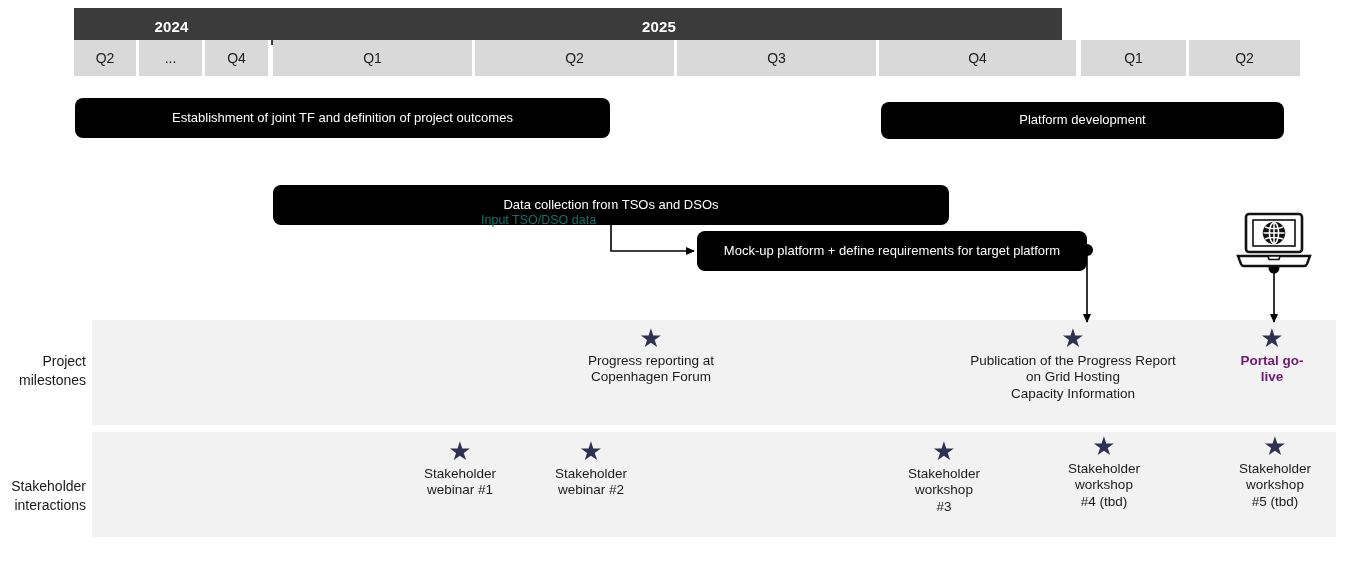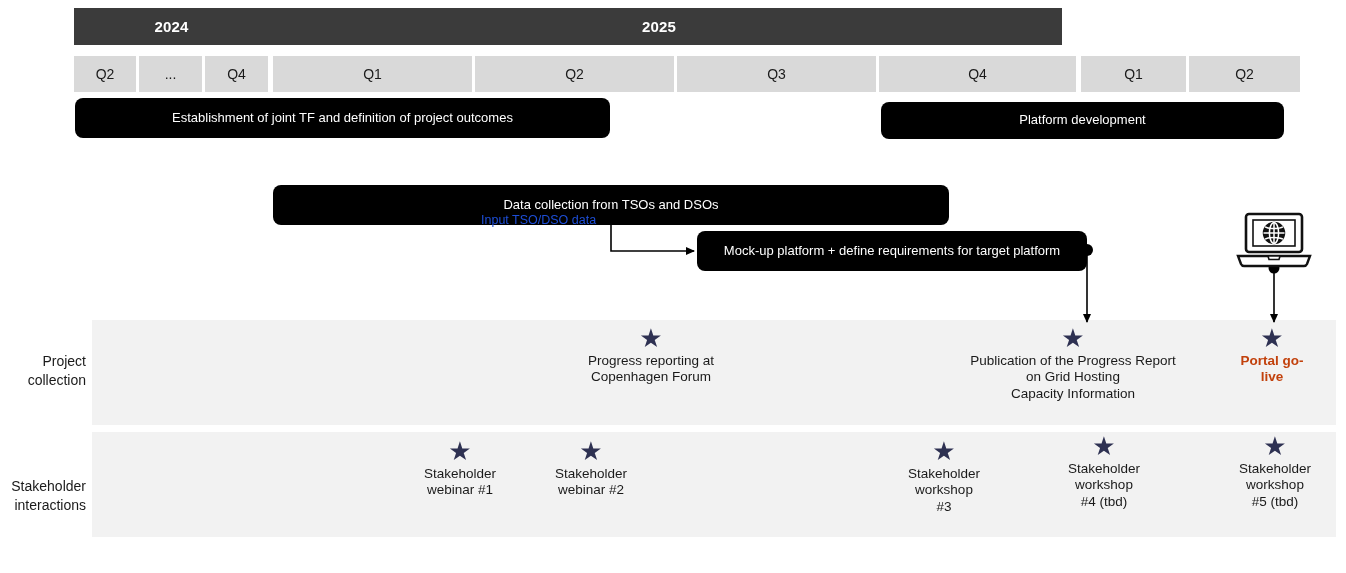"Q2" .quarter-row { top: 56px -> 40px }
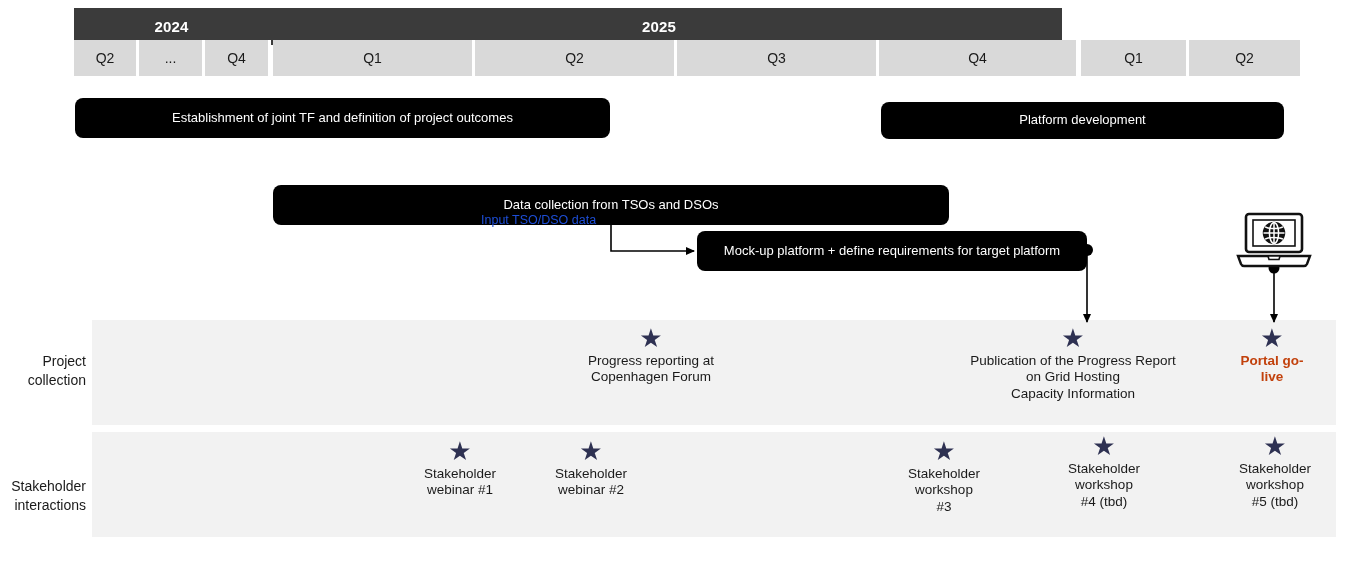"Input TSO/DSO data" .conn-label { color: #1d4ed8 -> #0f766e }
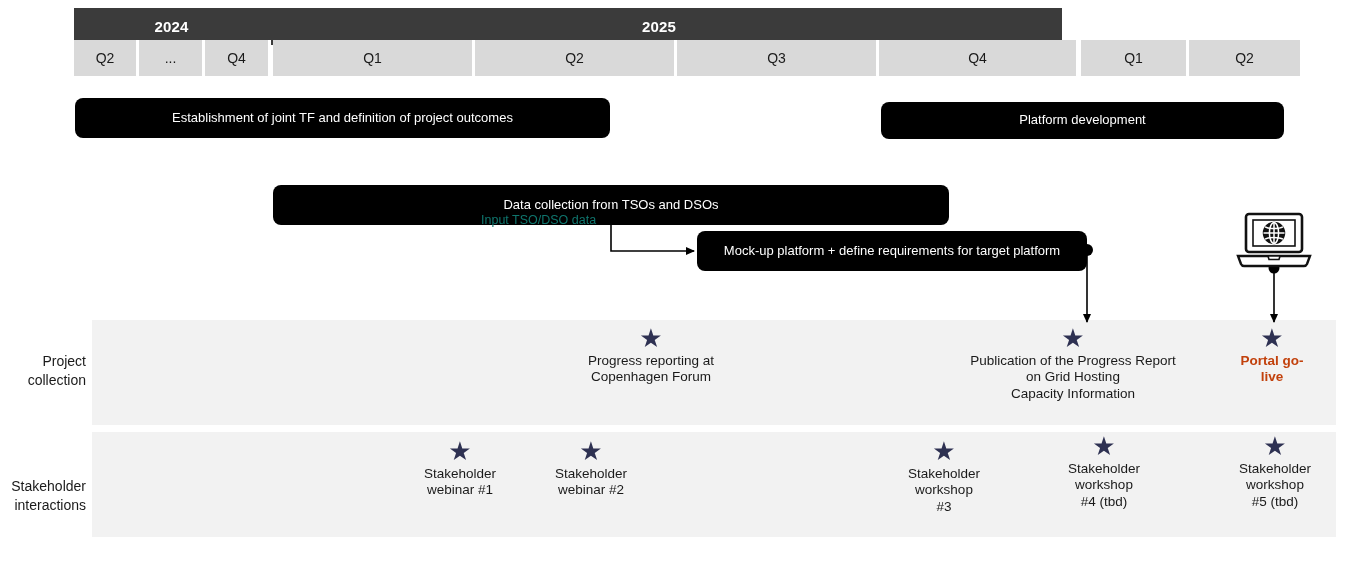"Portal go-" .marker.accent .label { color: #c2410c -> #701a75 }
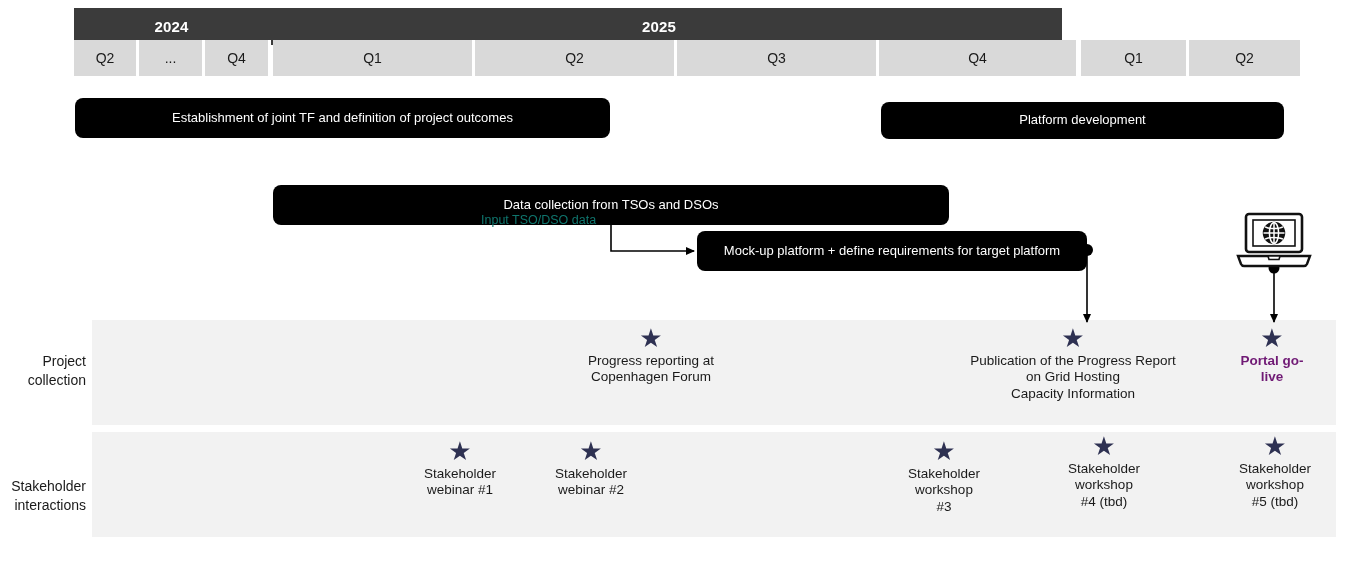"collection" div { text: collection -> milestones }
